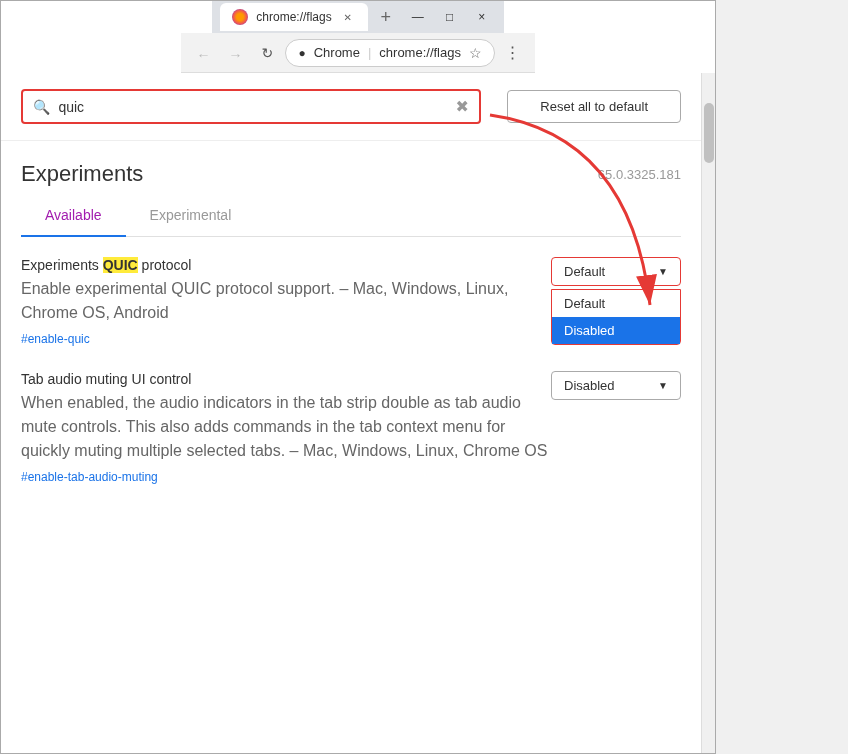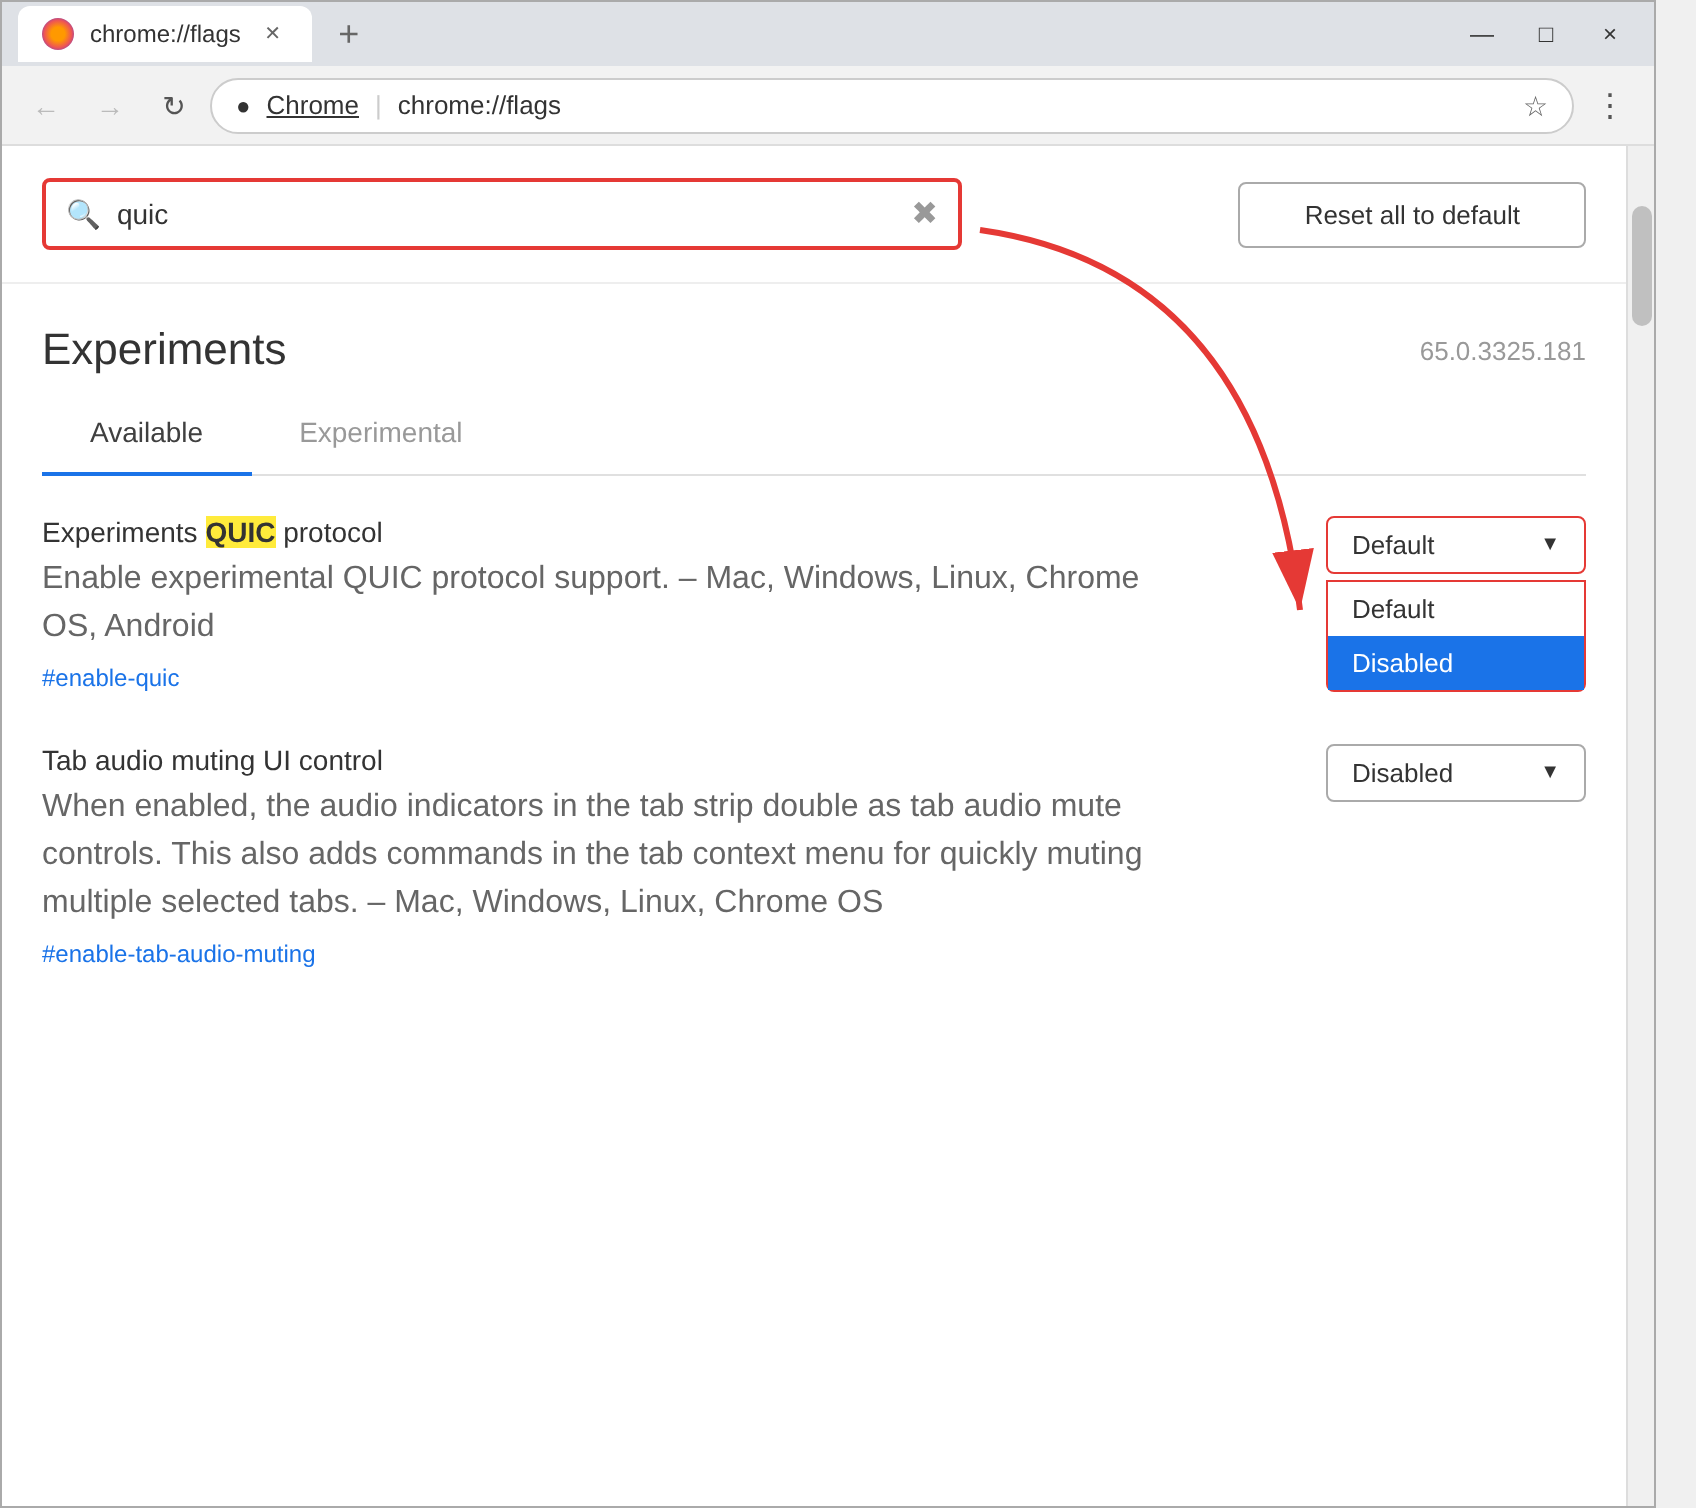"chrome://flags" .window { align-items: none -> center; width: 828px -> 716px }
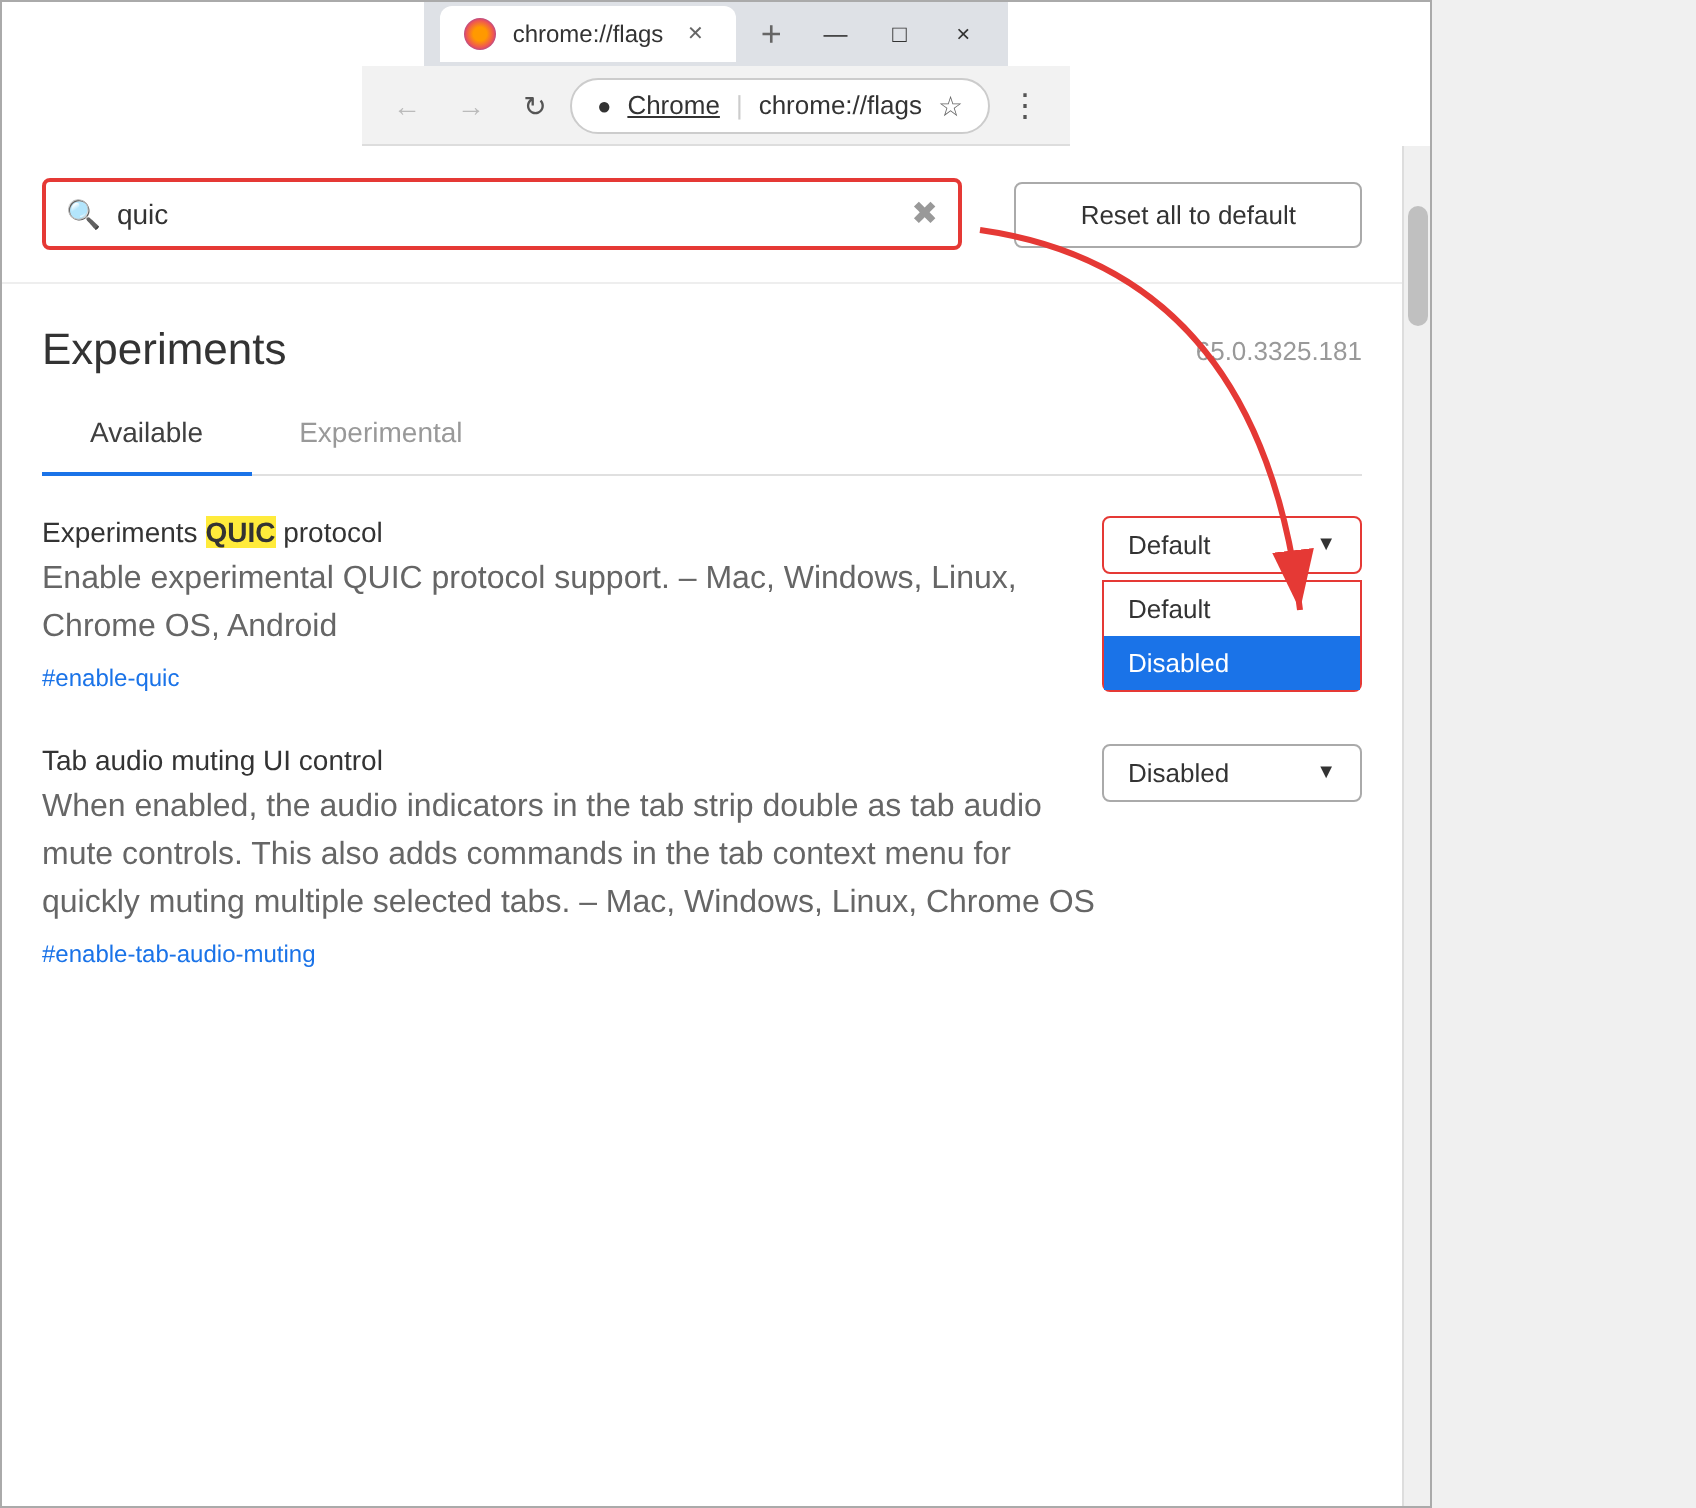"Chrome" .address-brand { text-decoration: underline -> none }
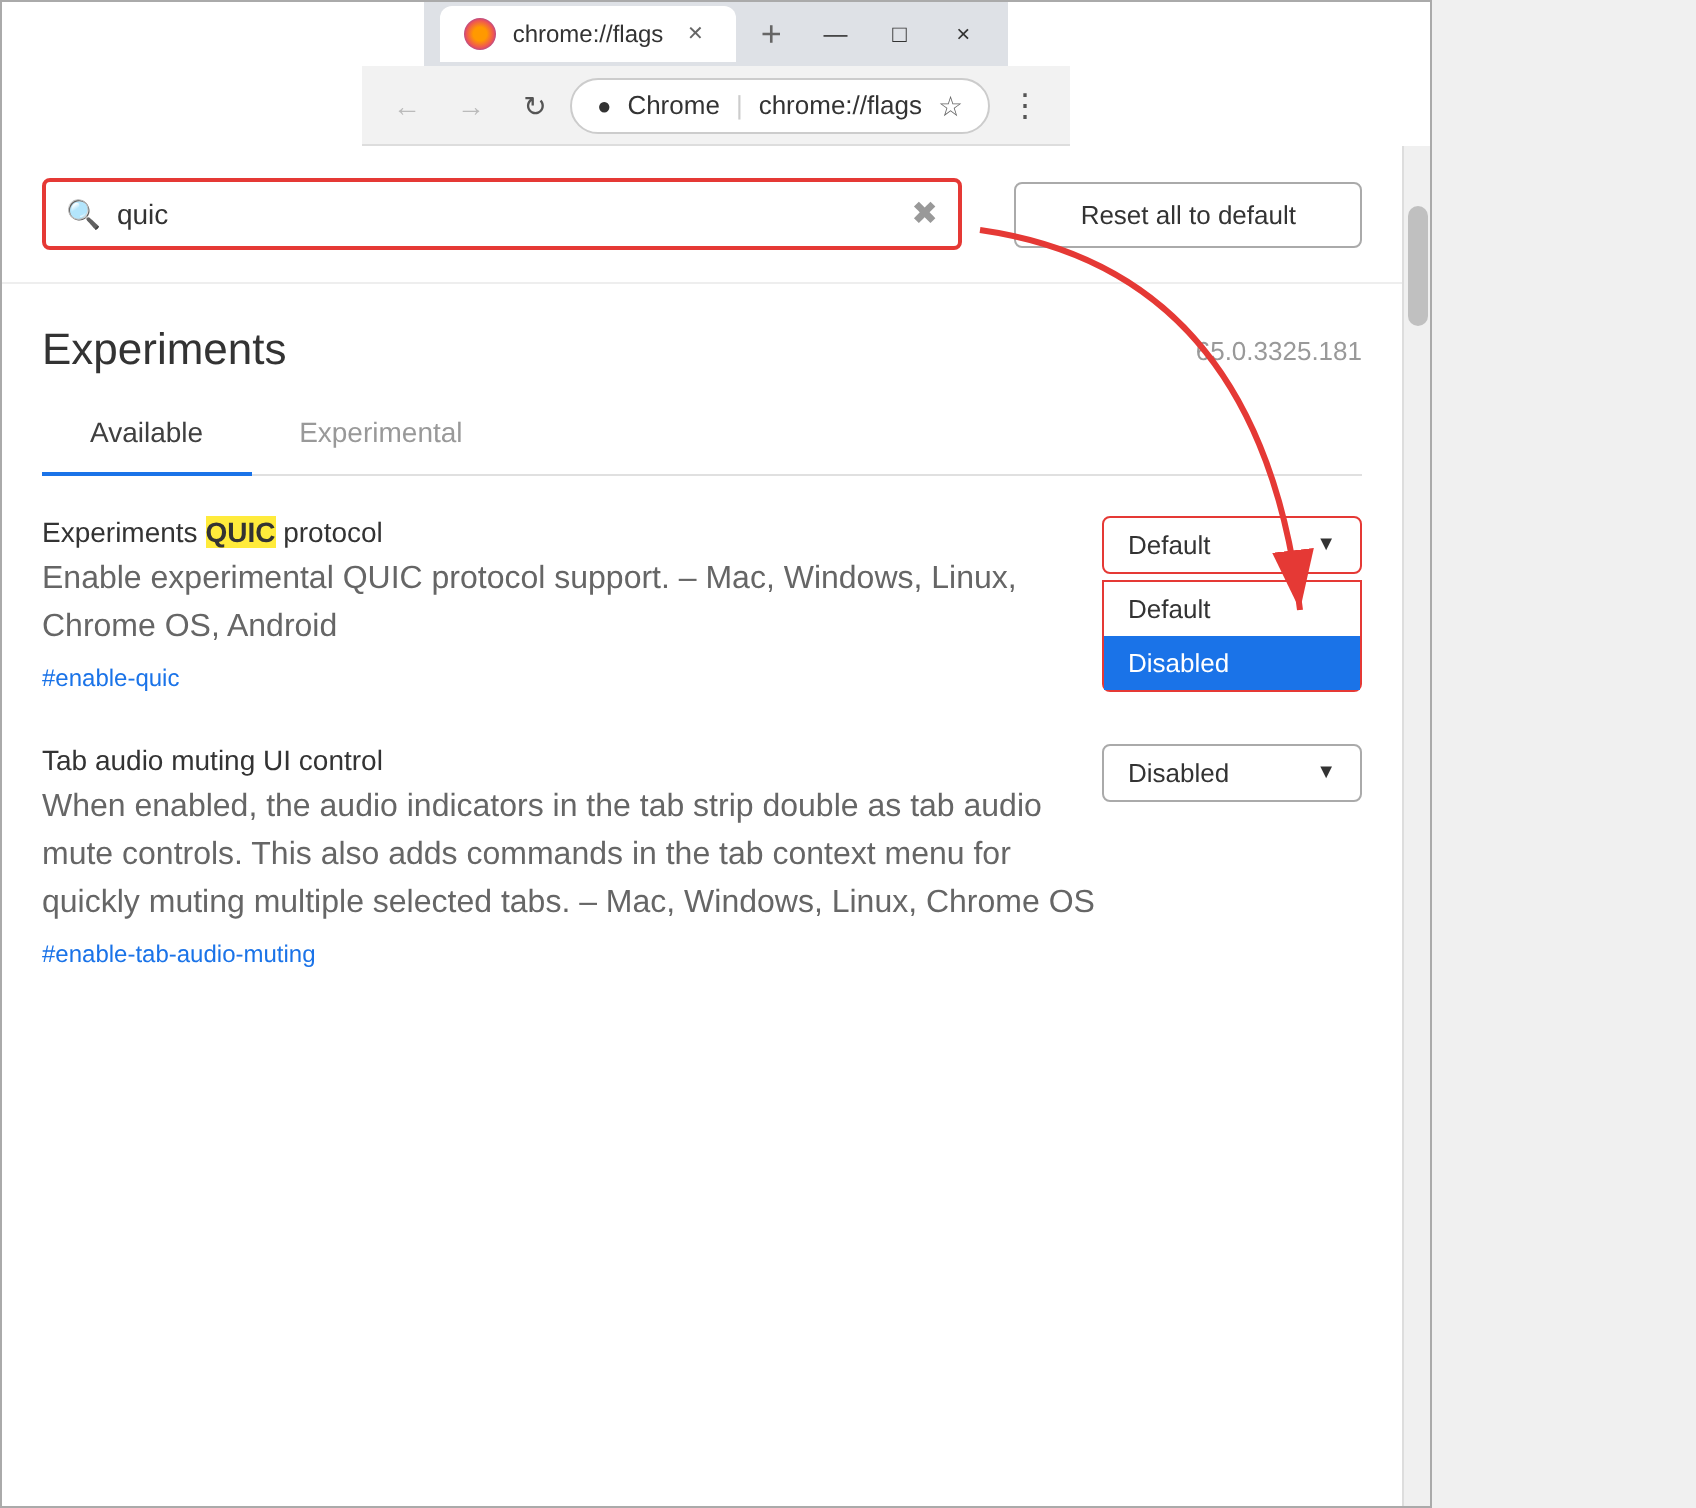"Available" .tab-item.active { color: #404040 -> #a21caf }
